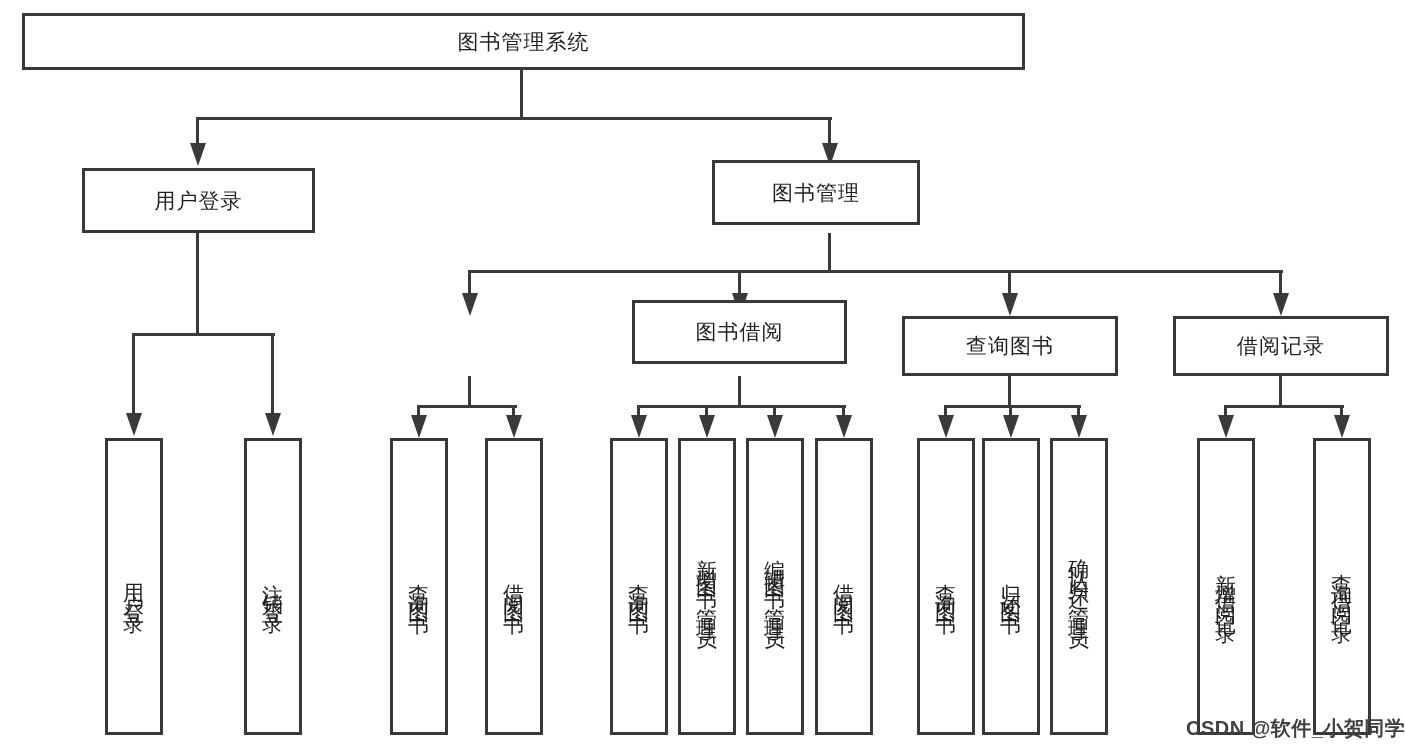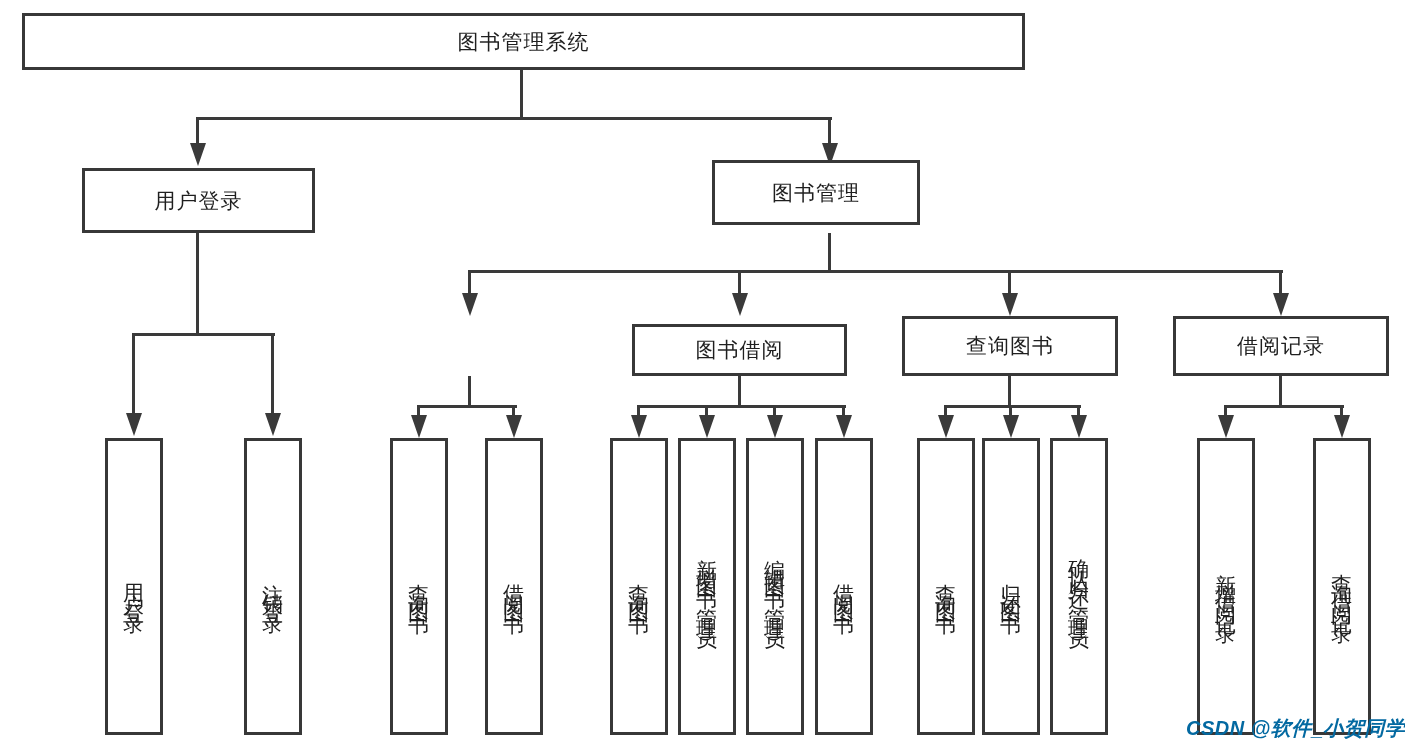"图书借阅" div.box { height: 52px -> 64px; top: 324px -> 300px }
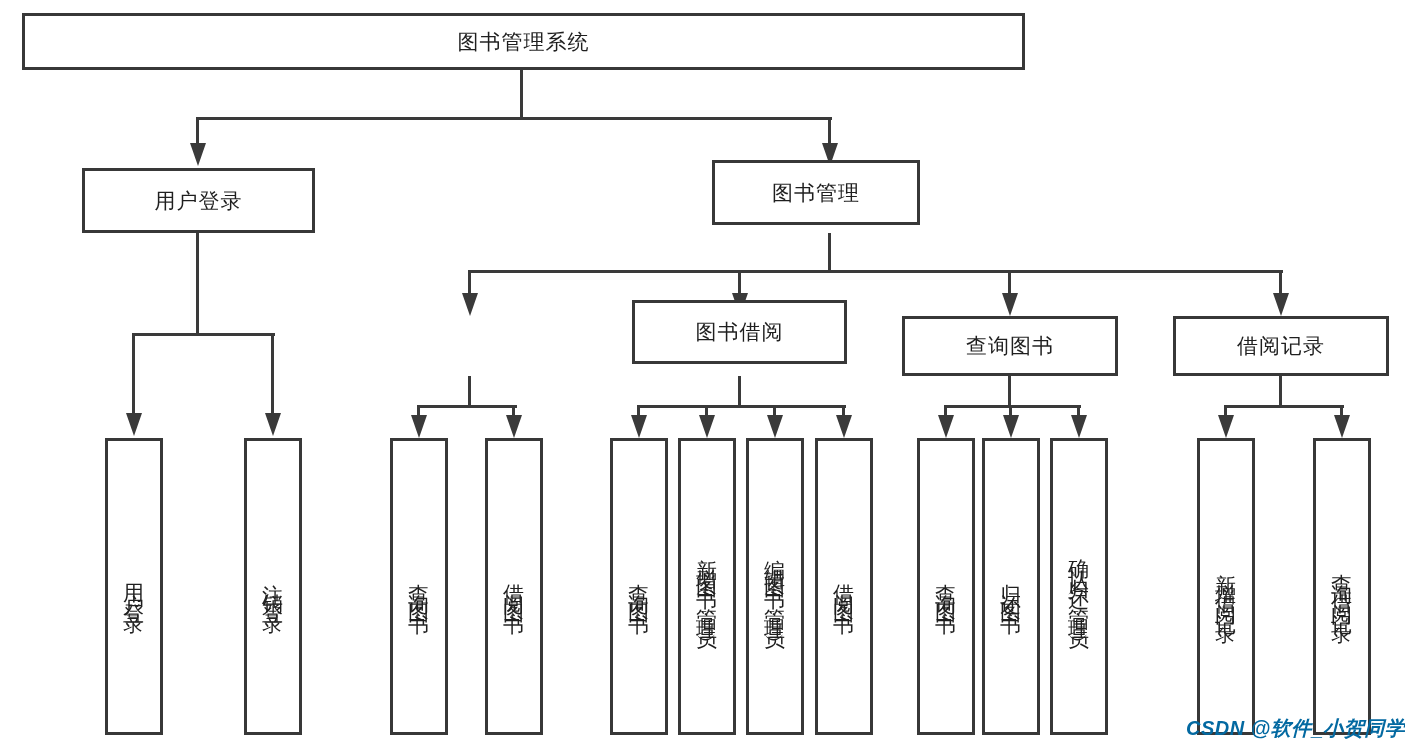"CSDN @软件_小贺同学" #watermark { color: #0369a1 -> #404040; font-style: italic -> none }
